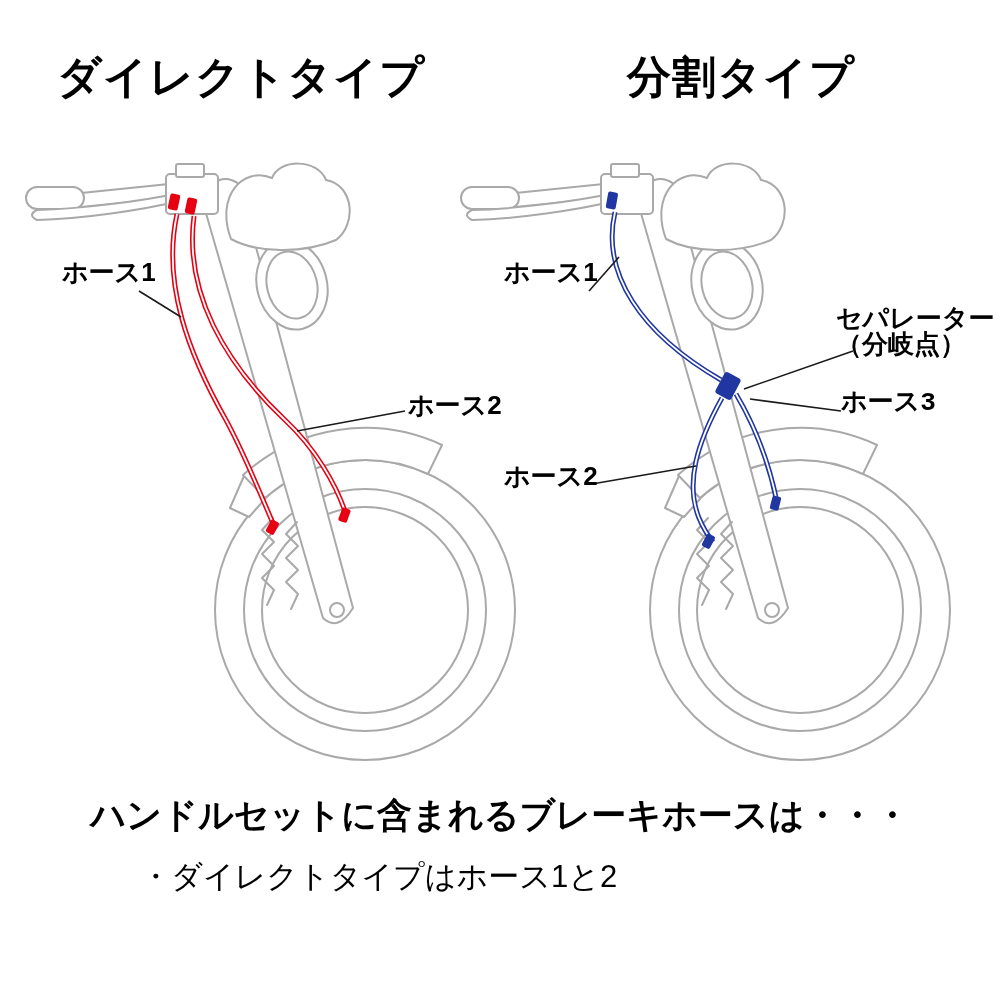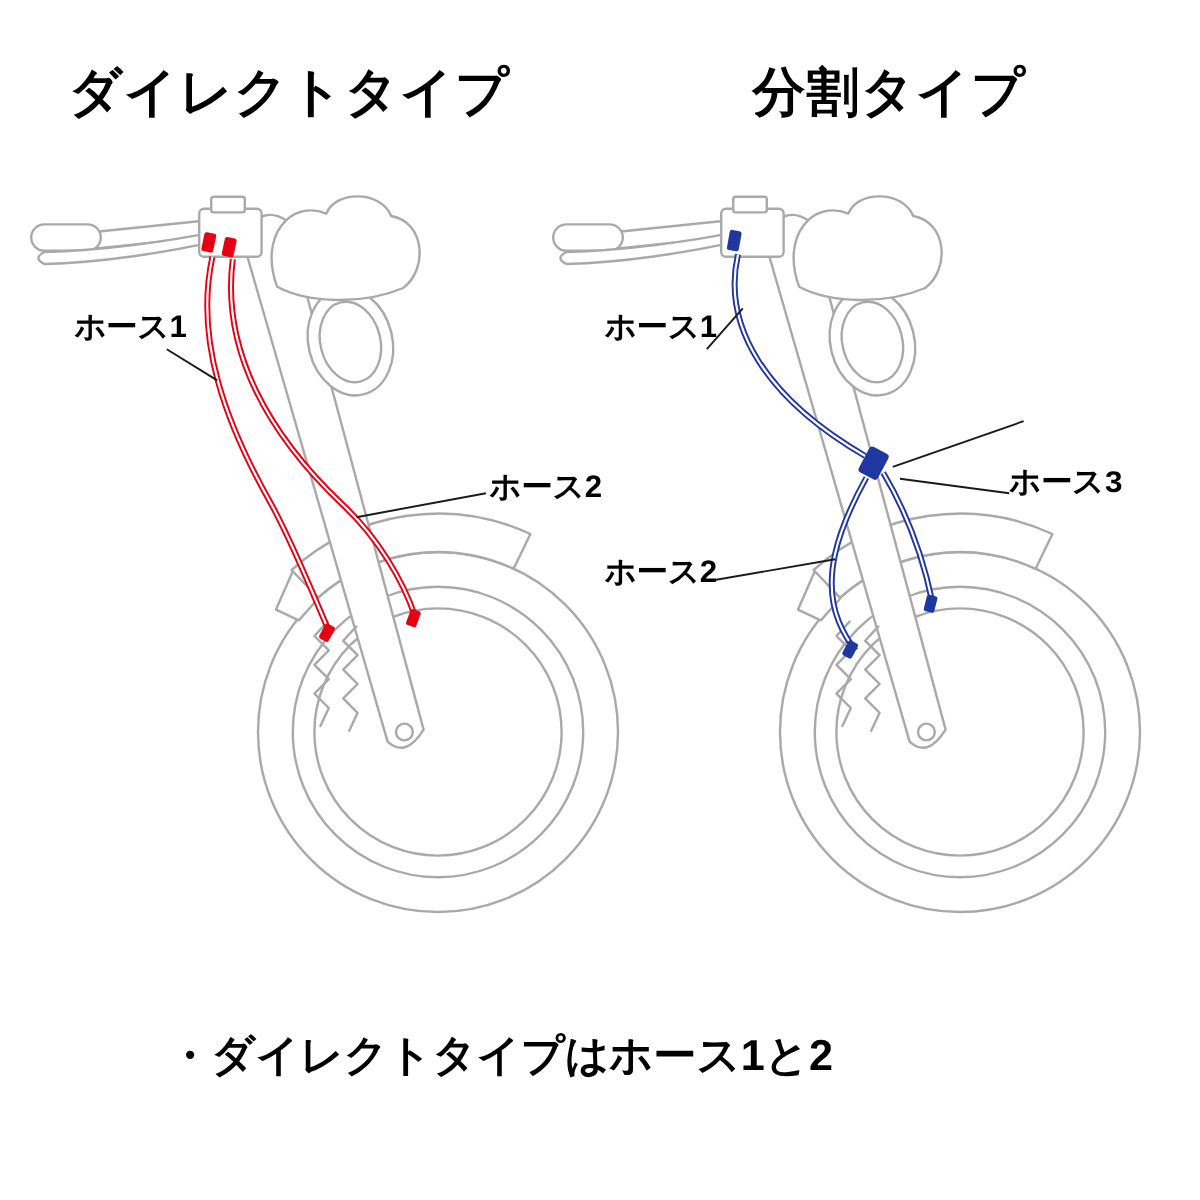"セパレーター" div.callout { html: none -> <div> <div>セパレーター</div> <div>（分岐点）</div> </div> }
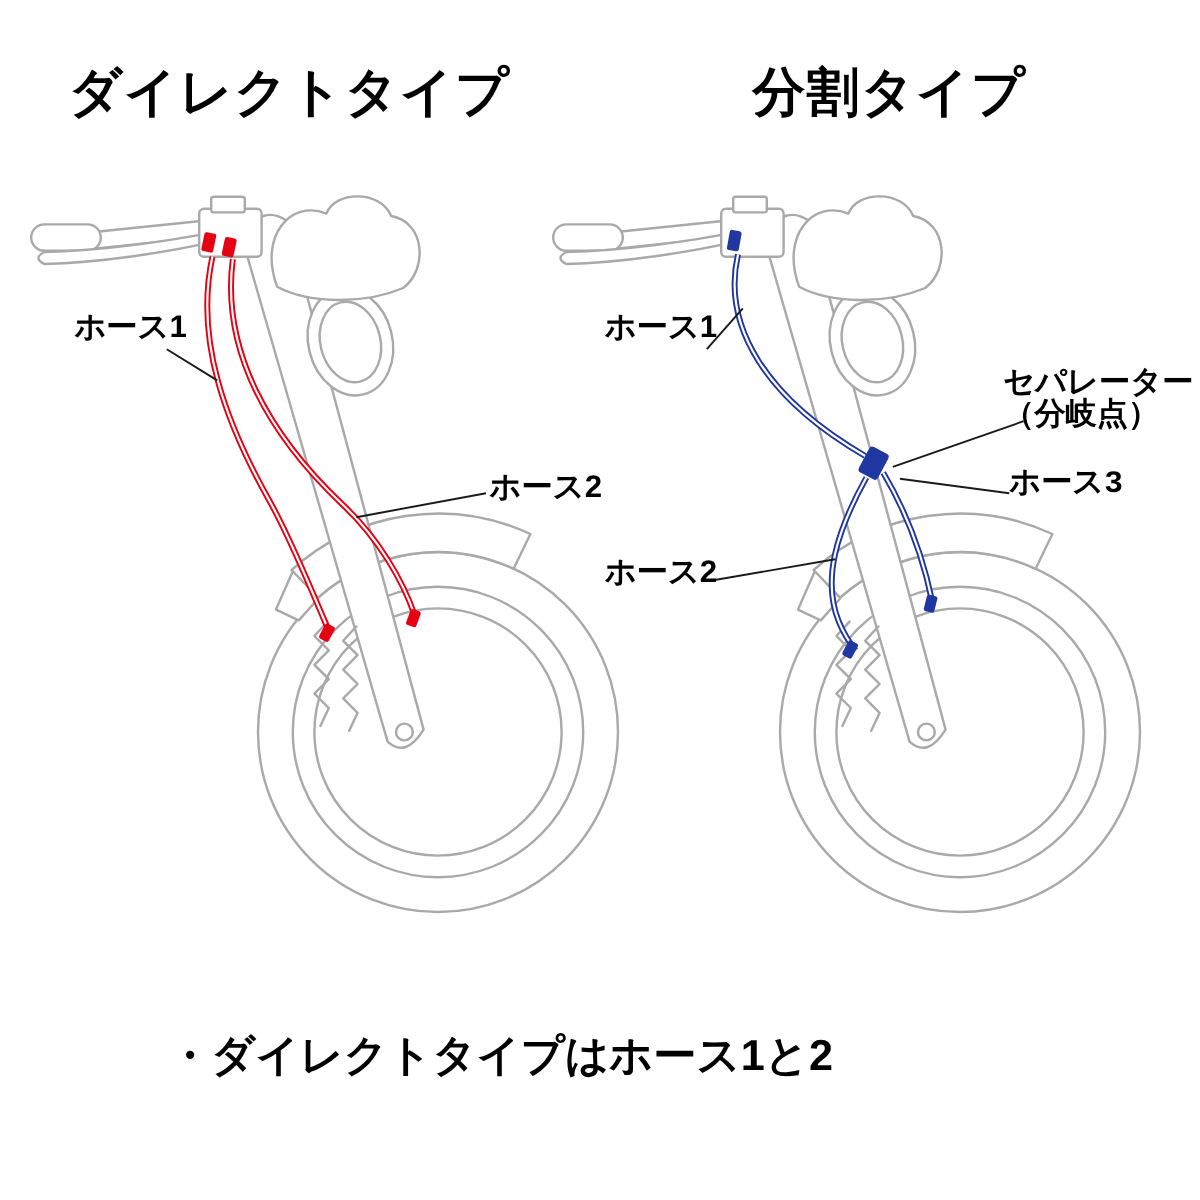"ハンドルセットに含まれるブレーキホースは・・・" div.footer-intro { html: none -> <div>ハンドルセットに含まれるブレーキホースは・・・</div> }
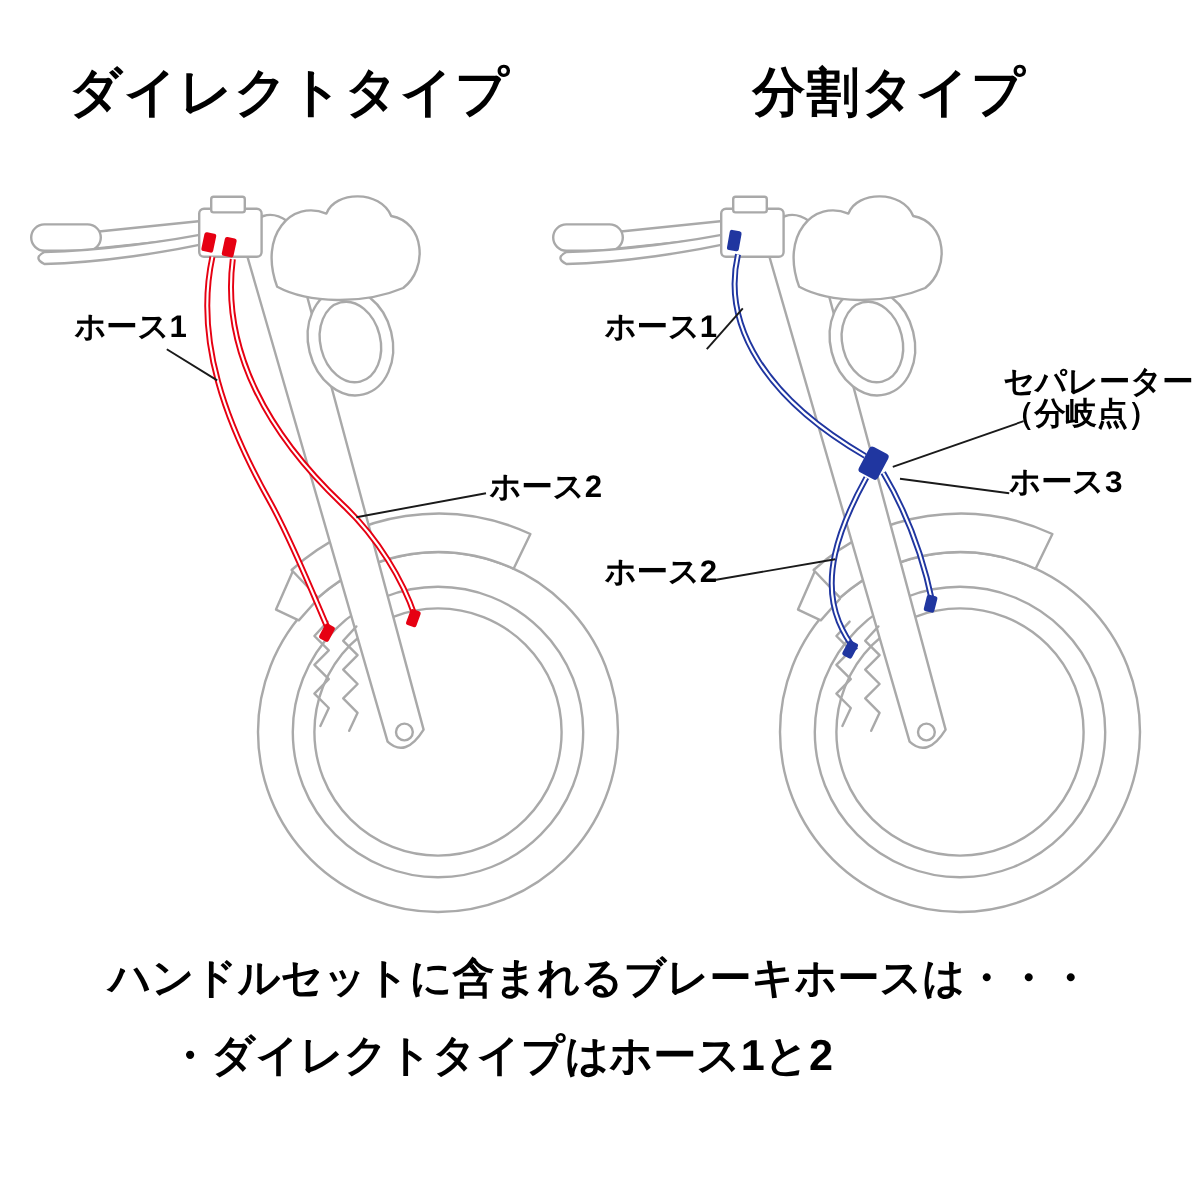"・ダイレクトタイプはホース1と2" .bullet { font-size: 36px -> 31px; font-weight: 700 -> 400 }
